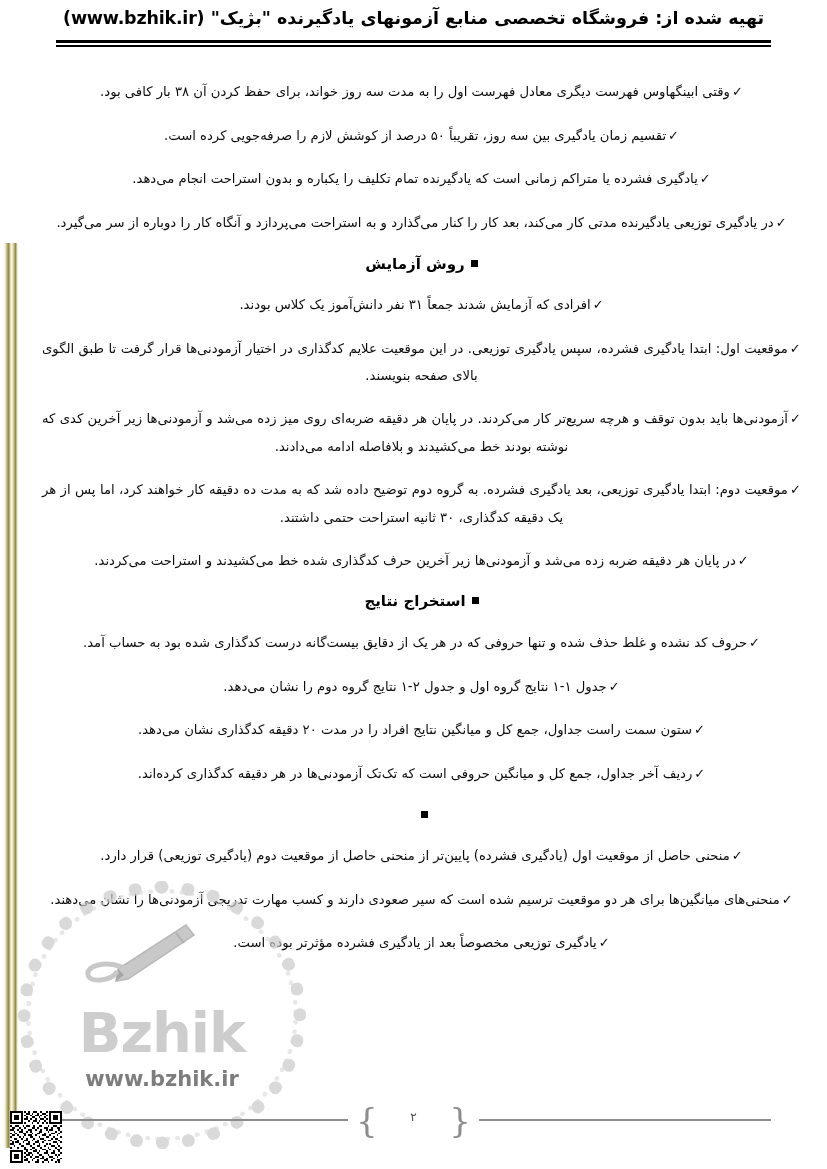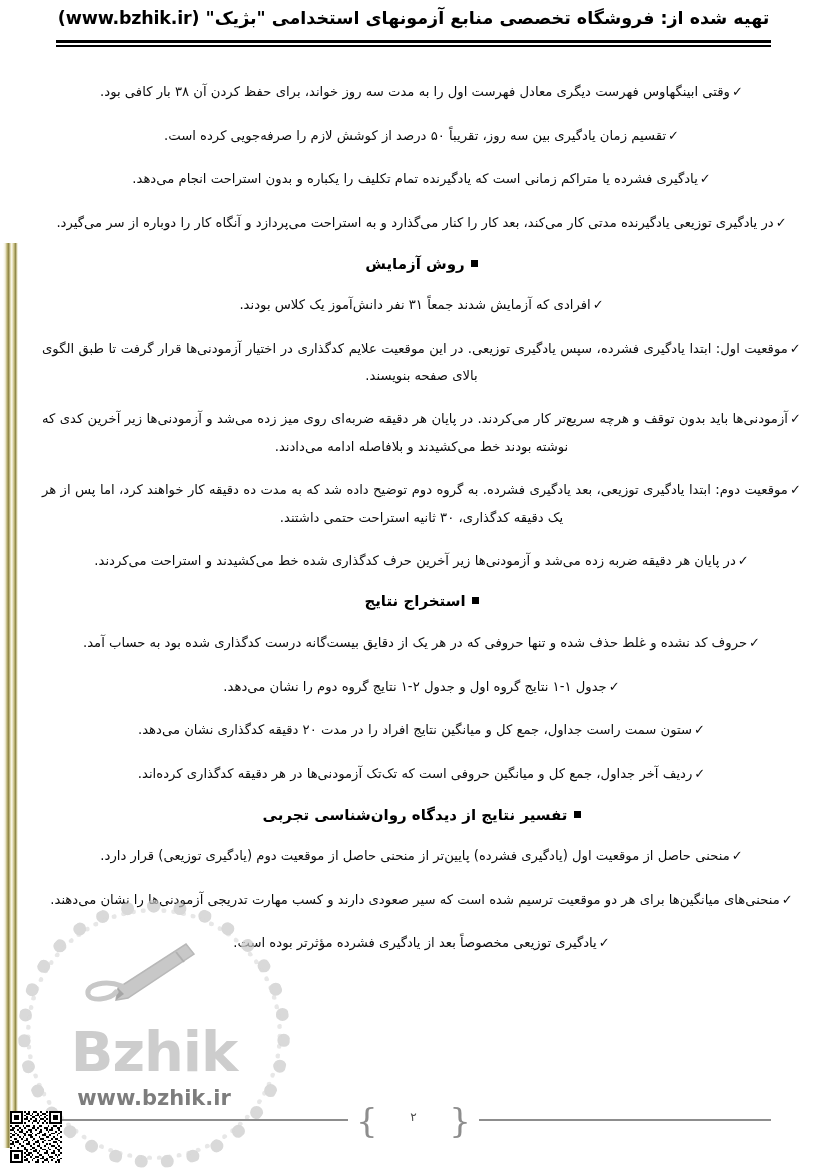"تهیه شده از: فروشگاه تخصصی" div.header-title { text: استخدامی -> یادگیرنده }
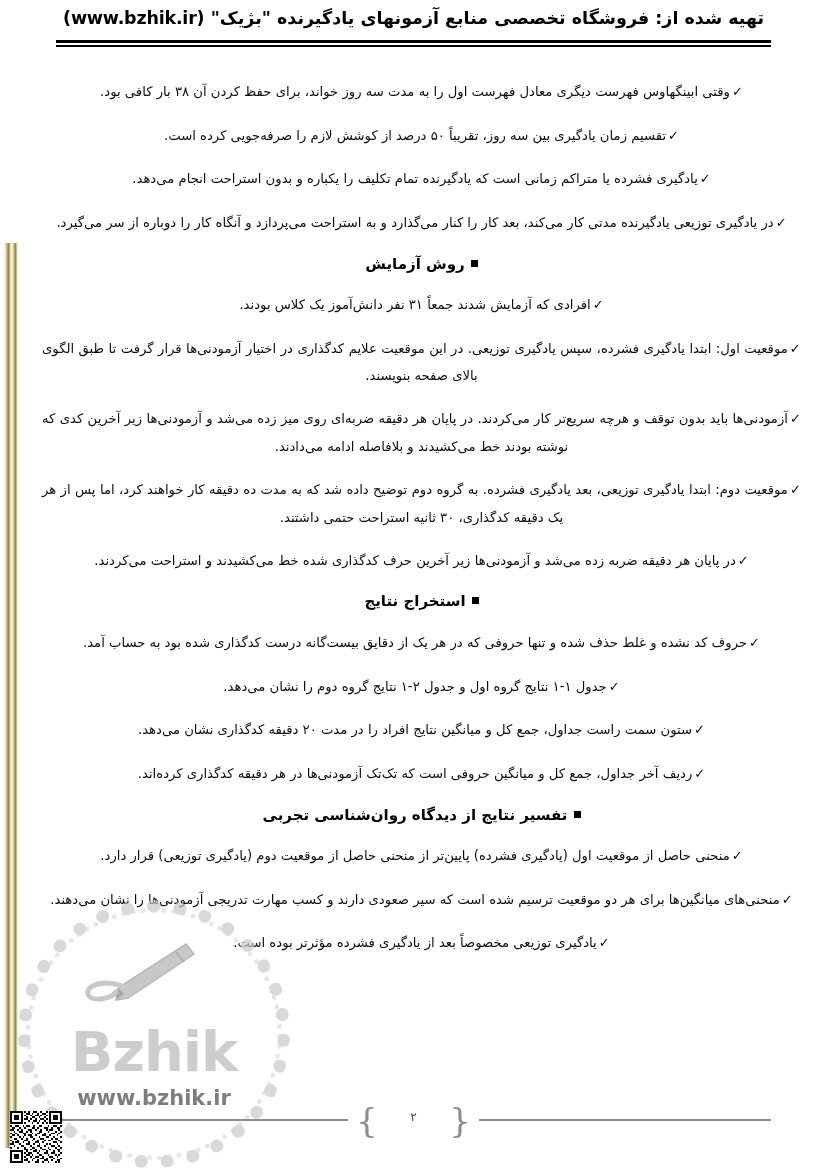"تفسیر نتایج از دیدگاه روان‌شناسی" span { html: <span>تفسیر نتایج از دیدگاه روان‌شناسی تجربی</span> -> none }
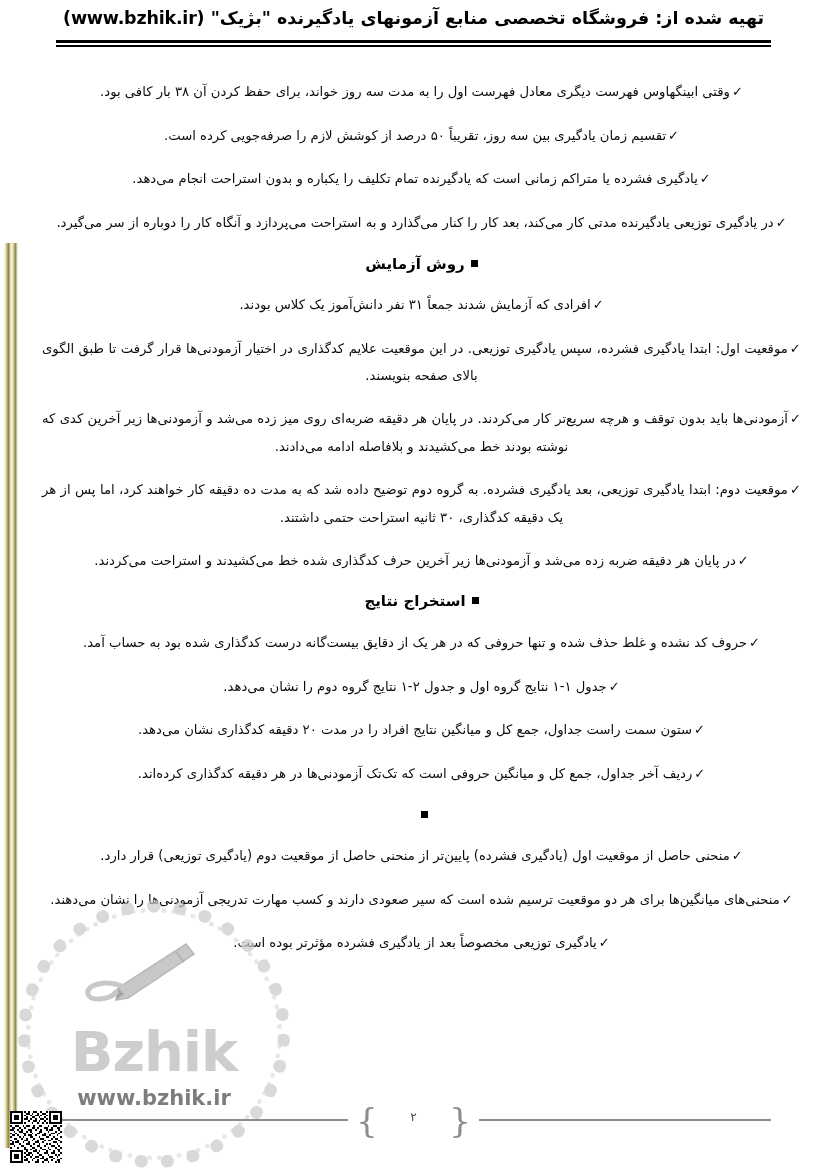"Bzhik" .watermark { bottom: 1px -> 20px; padding-left: none -> 16px }
